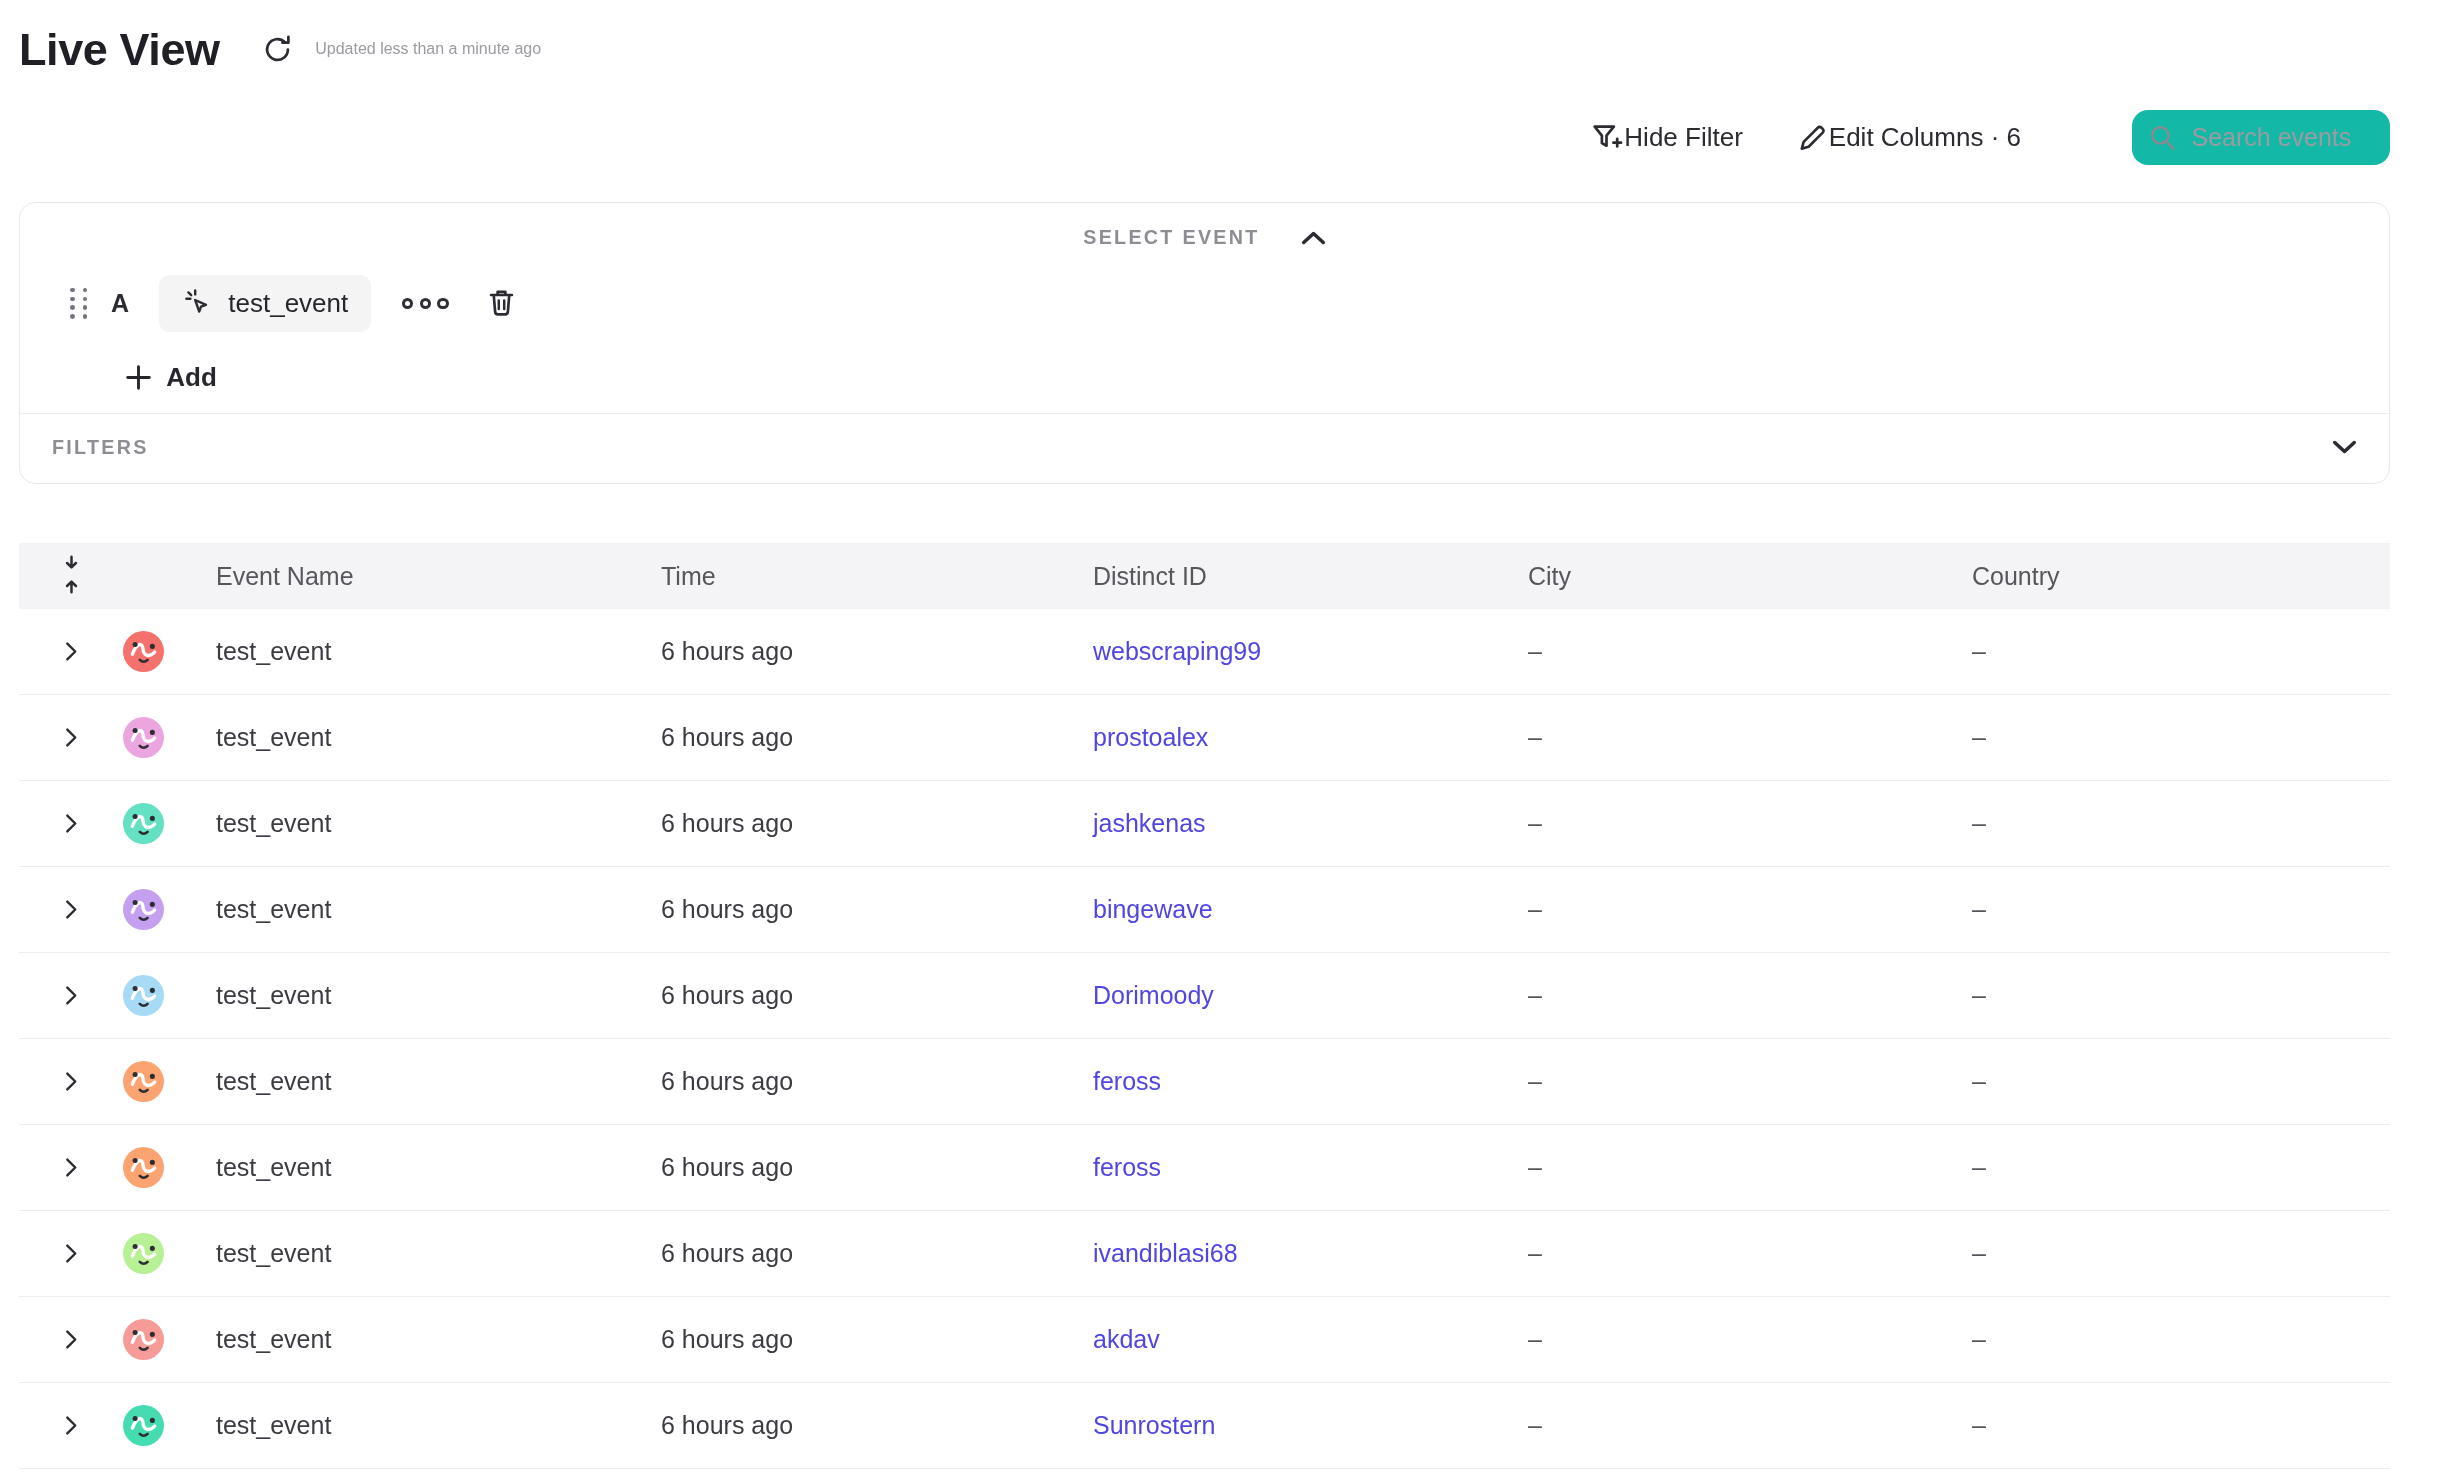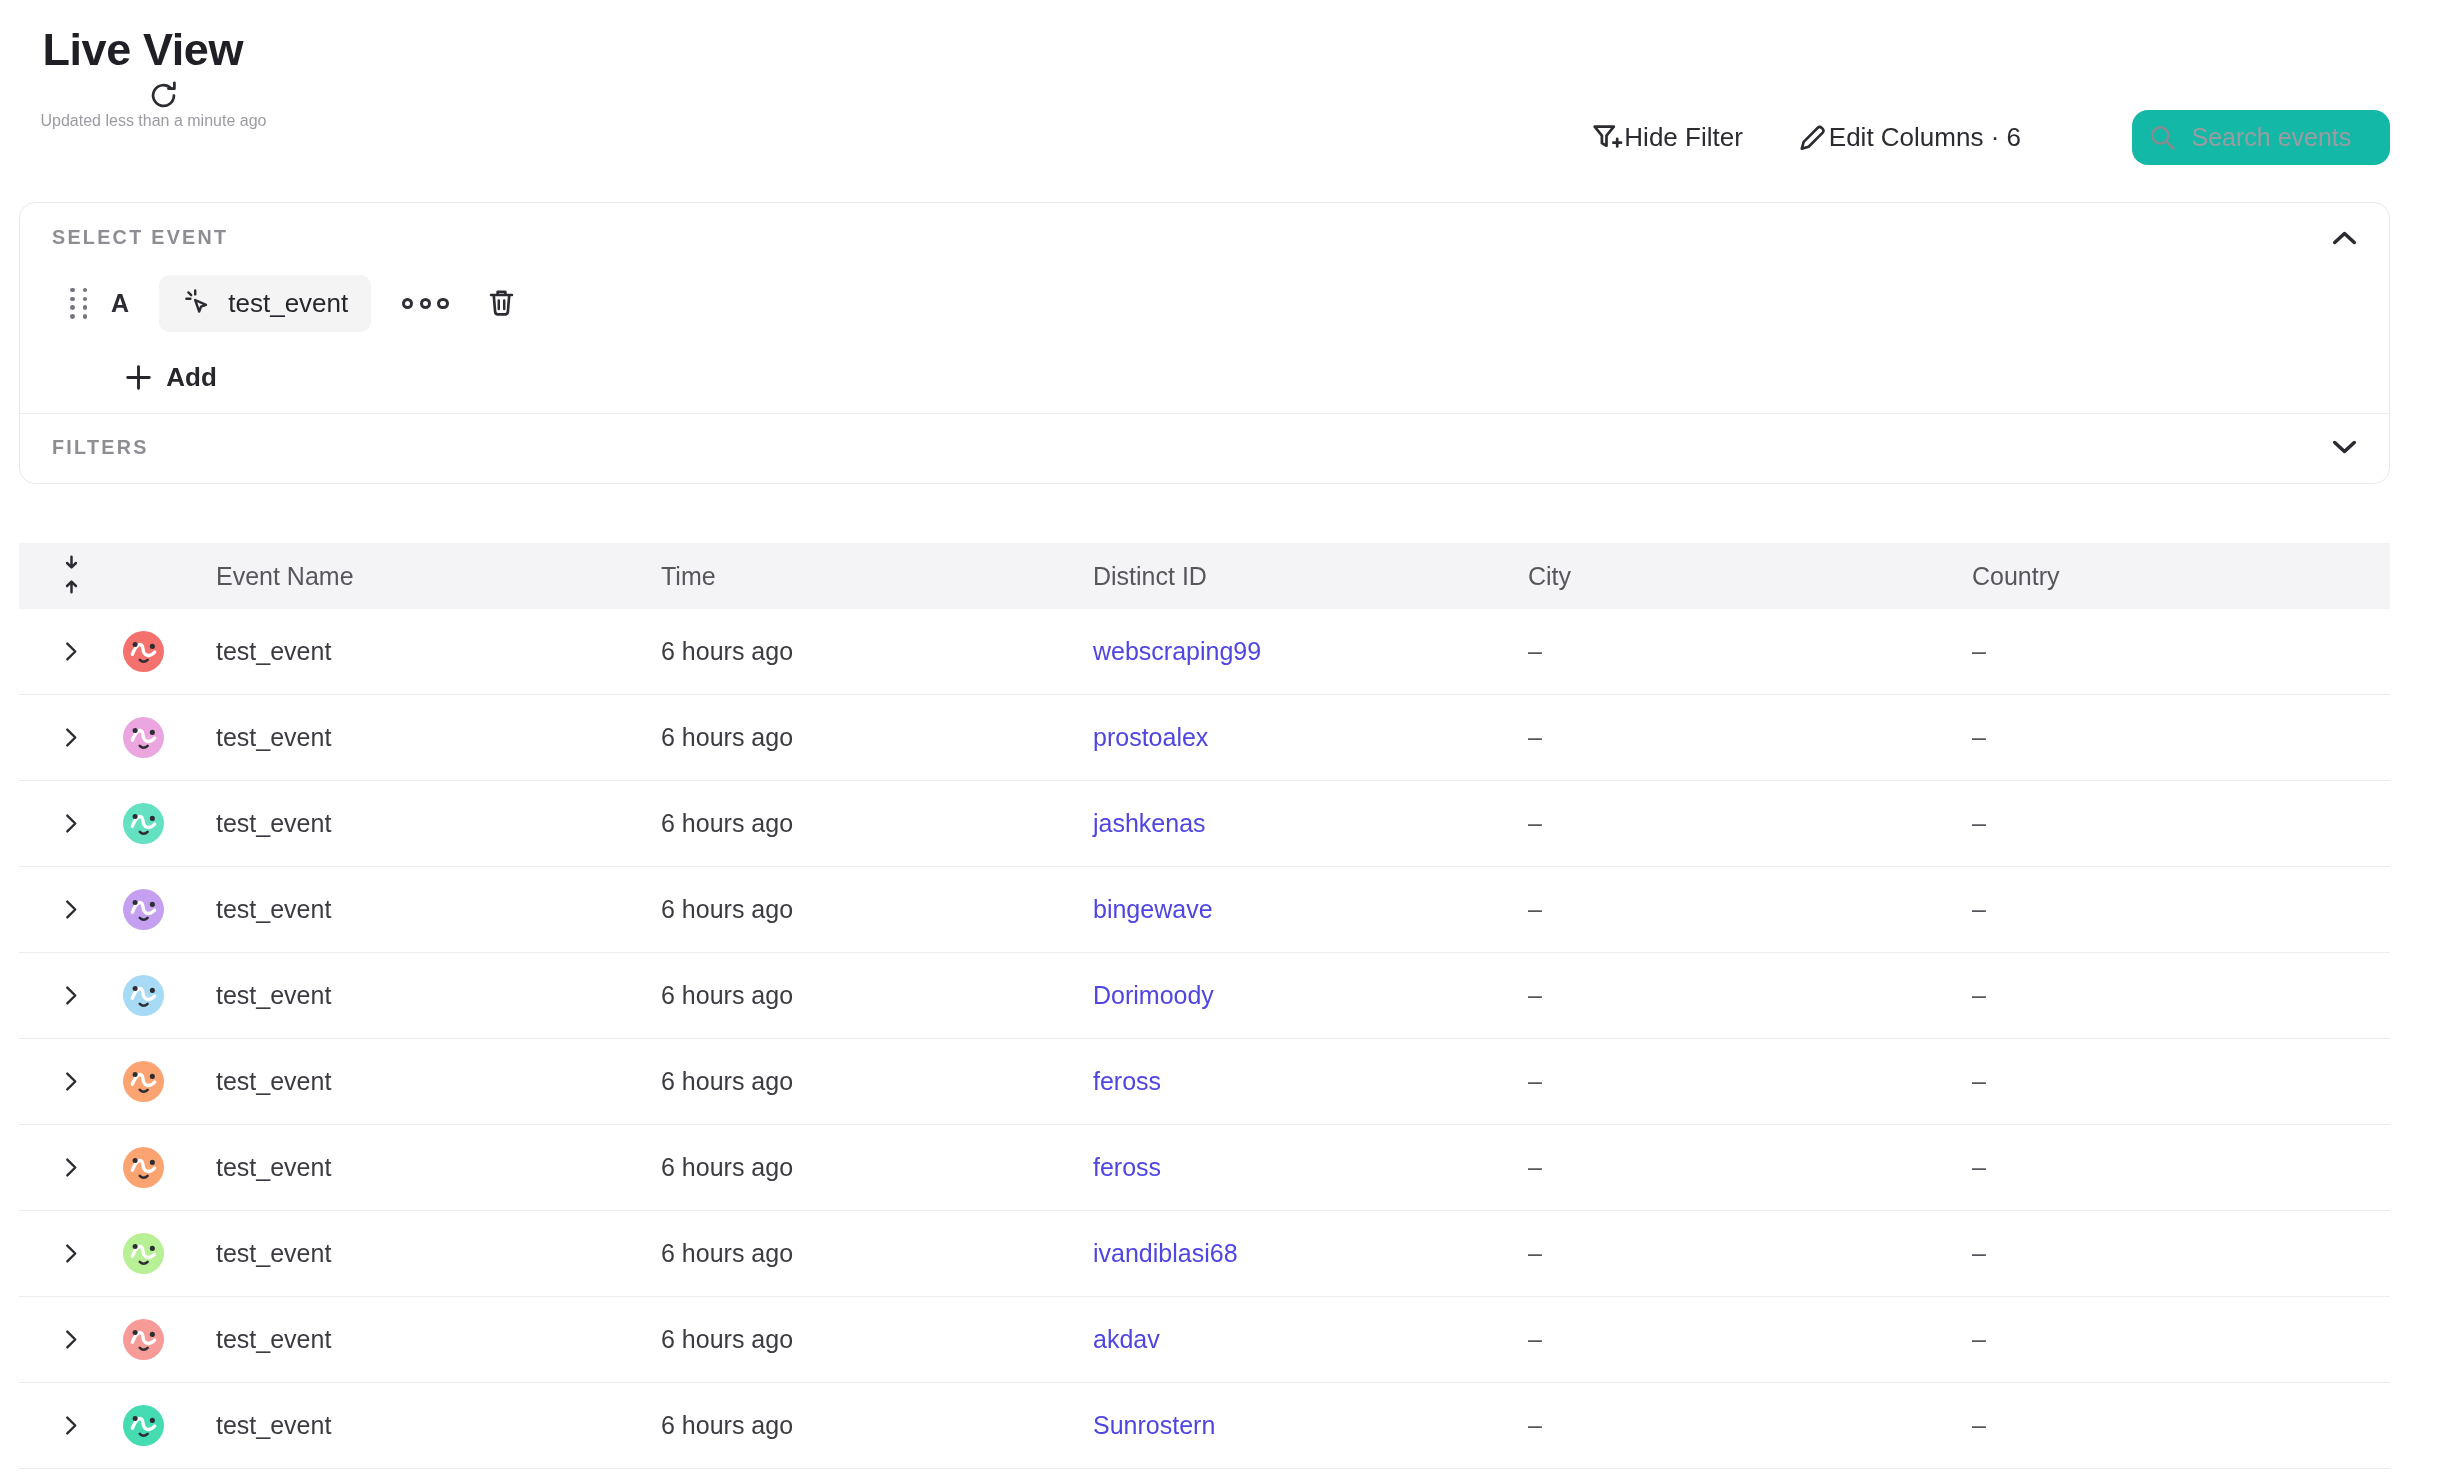"Live View" .page-title-row { flex-direction: column -> none }
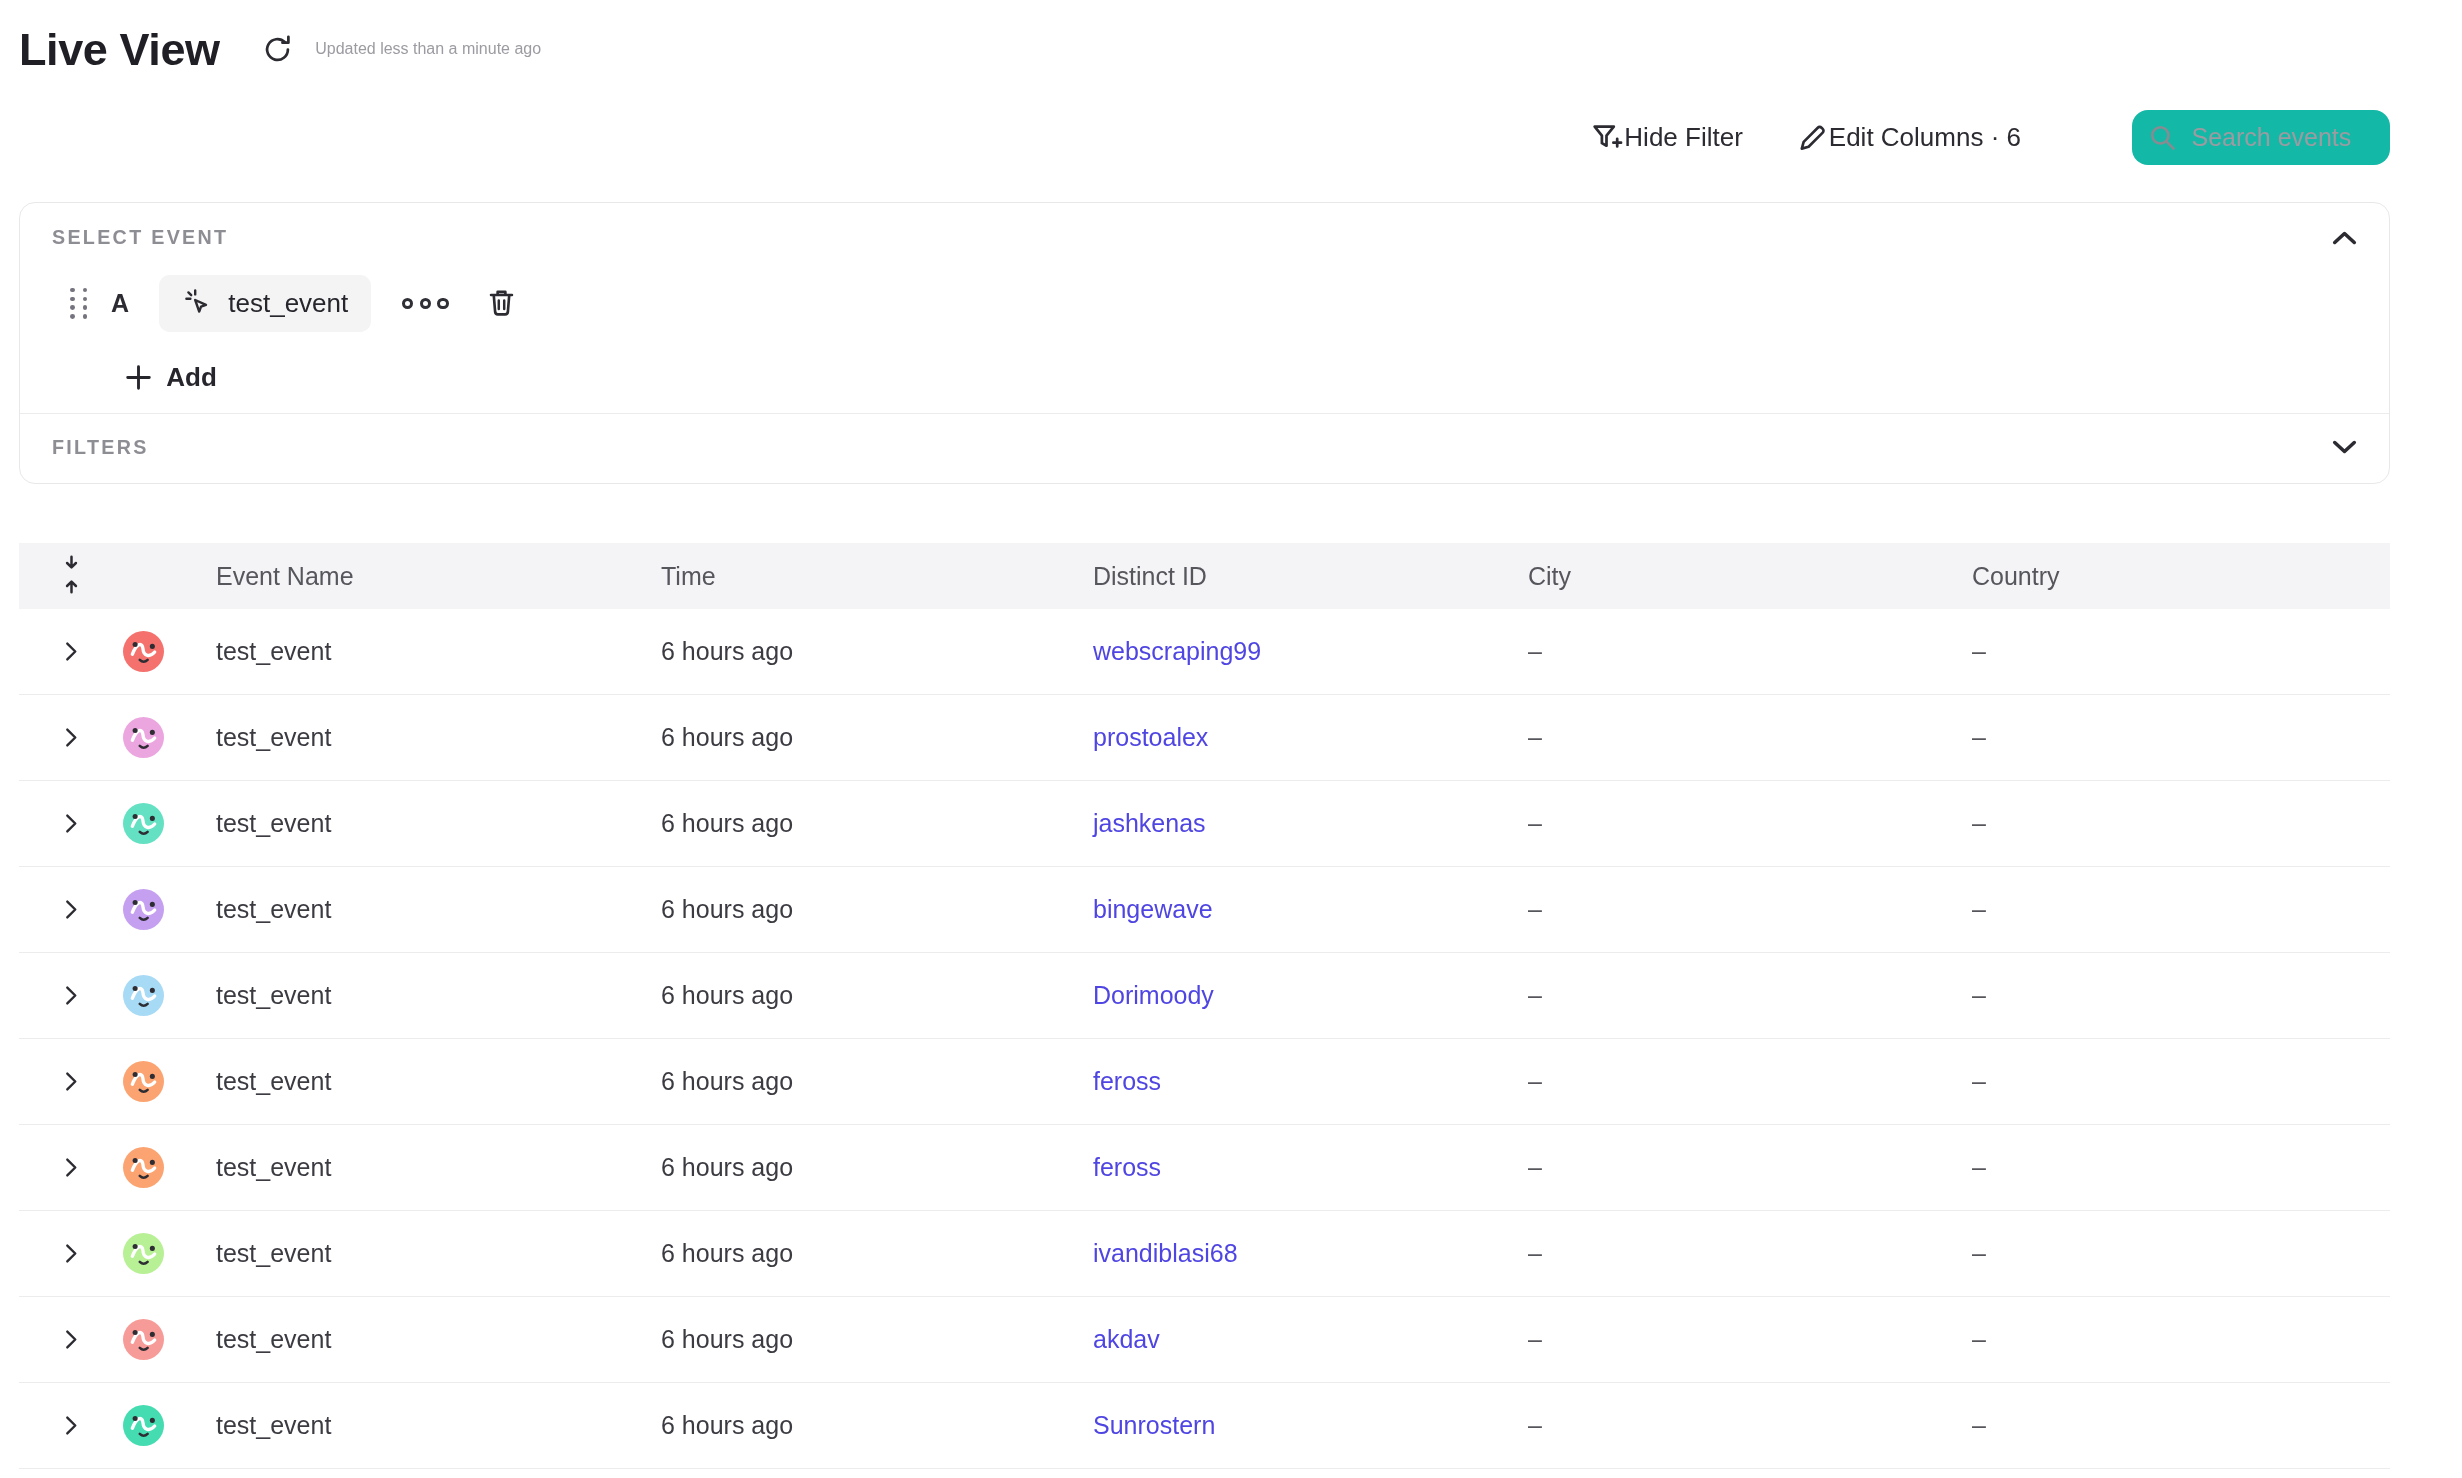"SELECT EVENT" .label-row { justify-content: space-between -> center }
